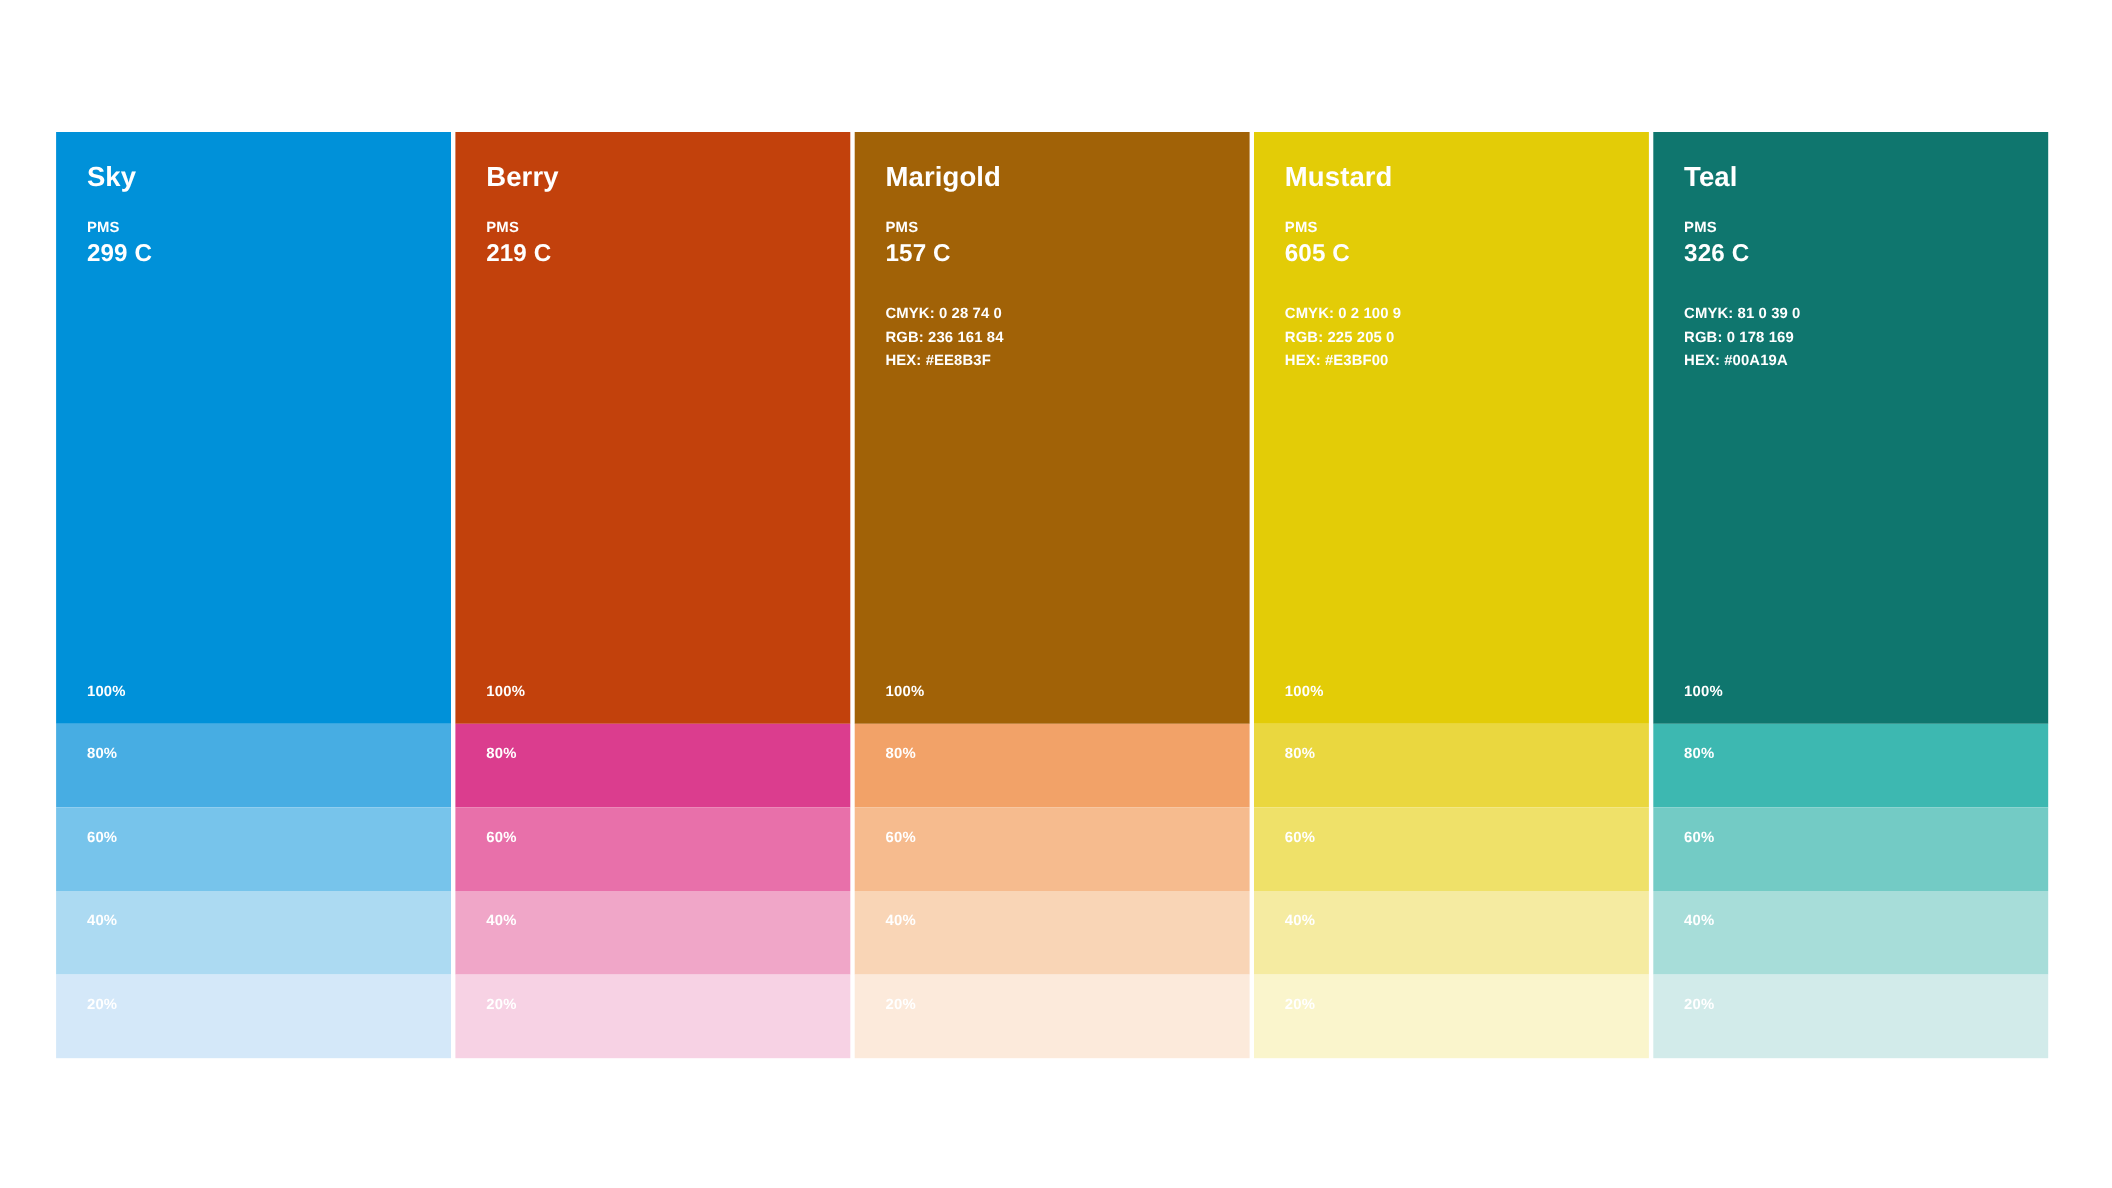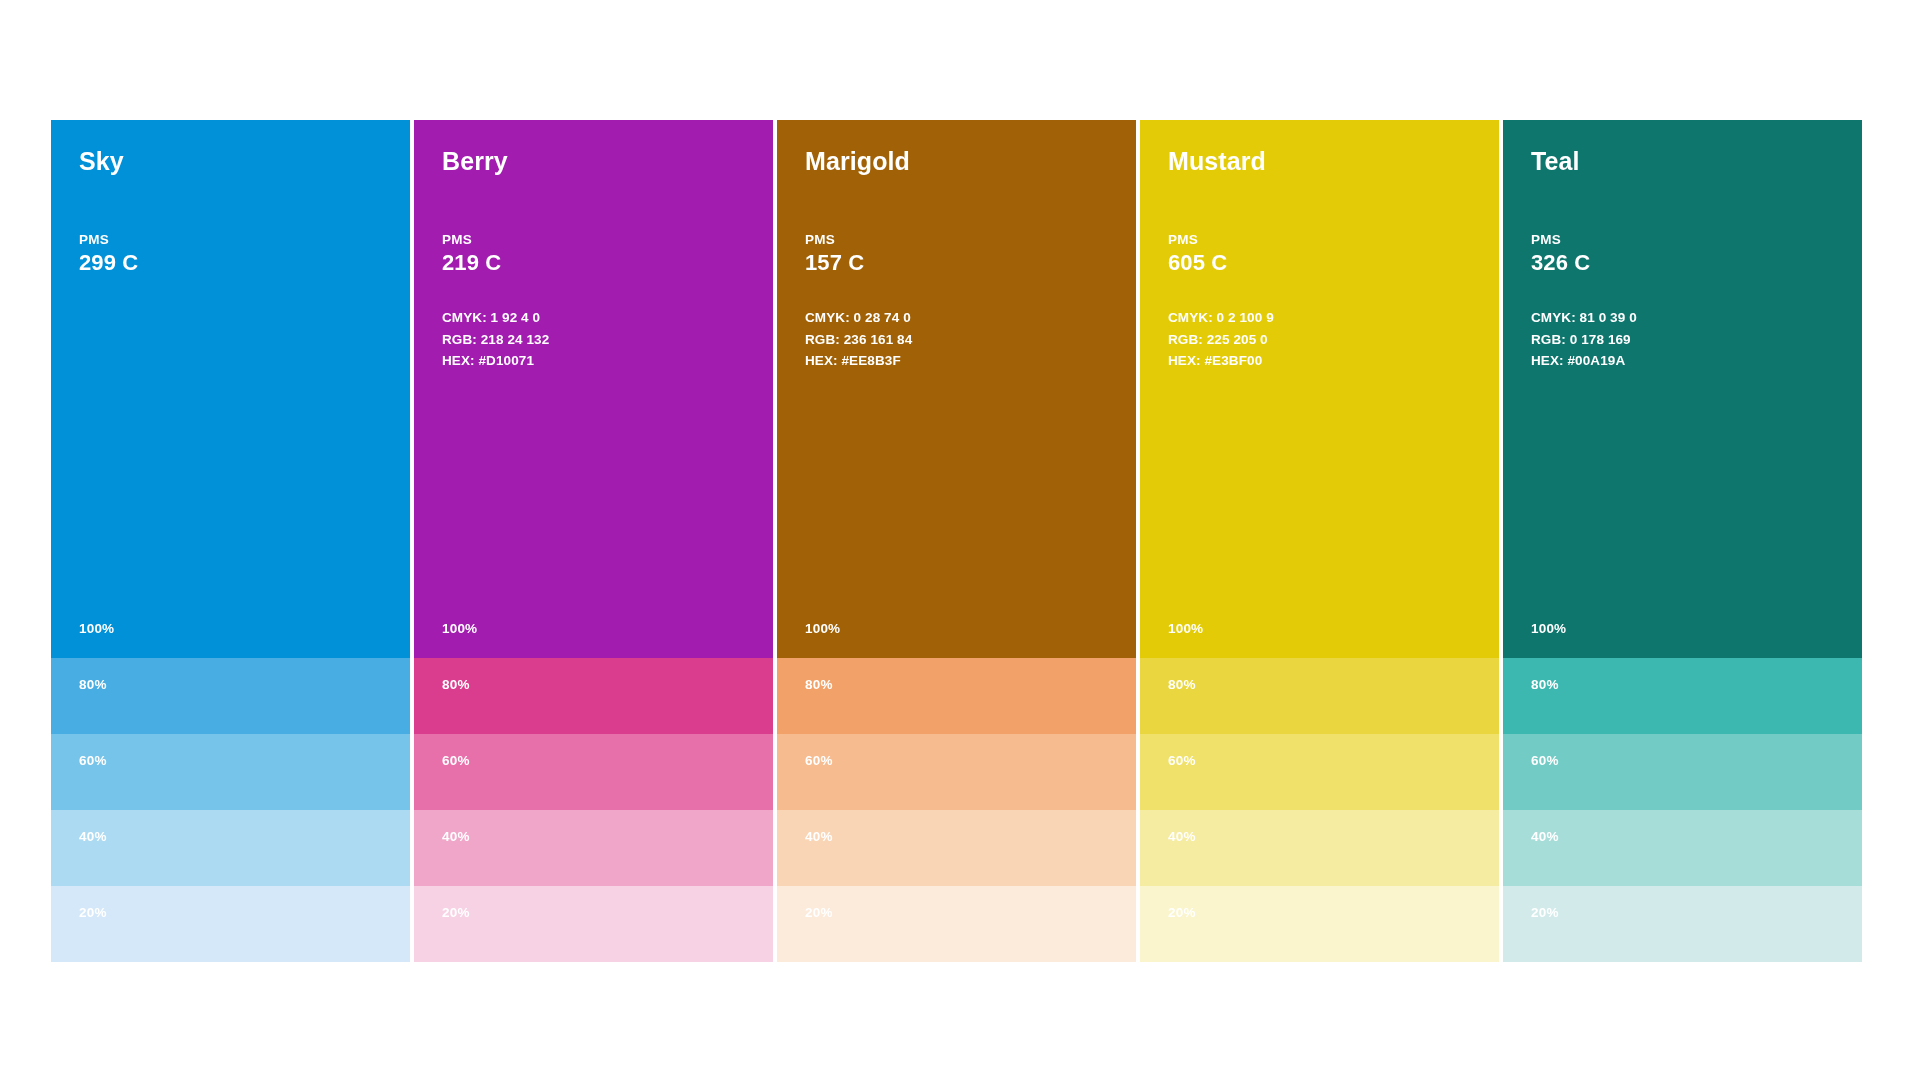"Berry" div.primary-cell { background-color: #a21caf -> #c2410c }
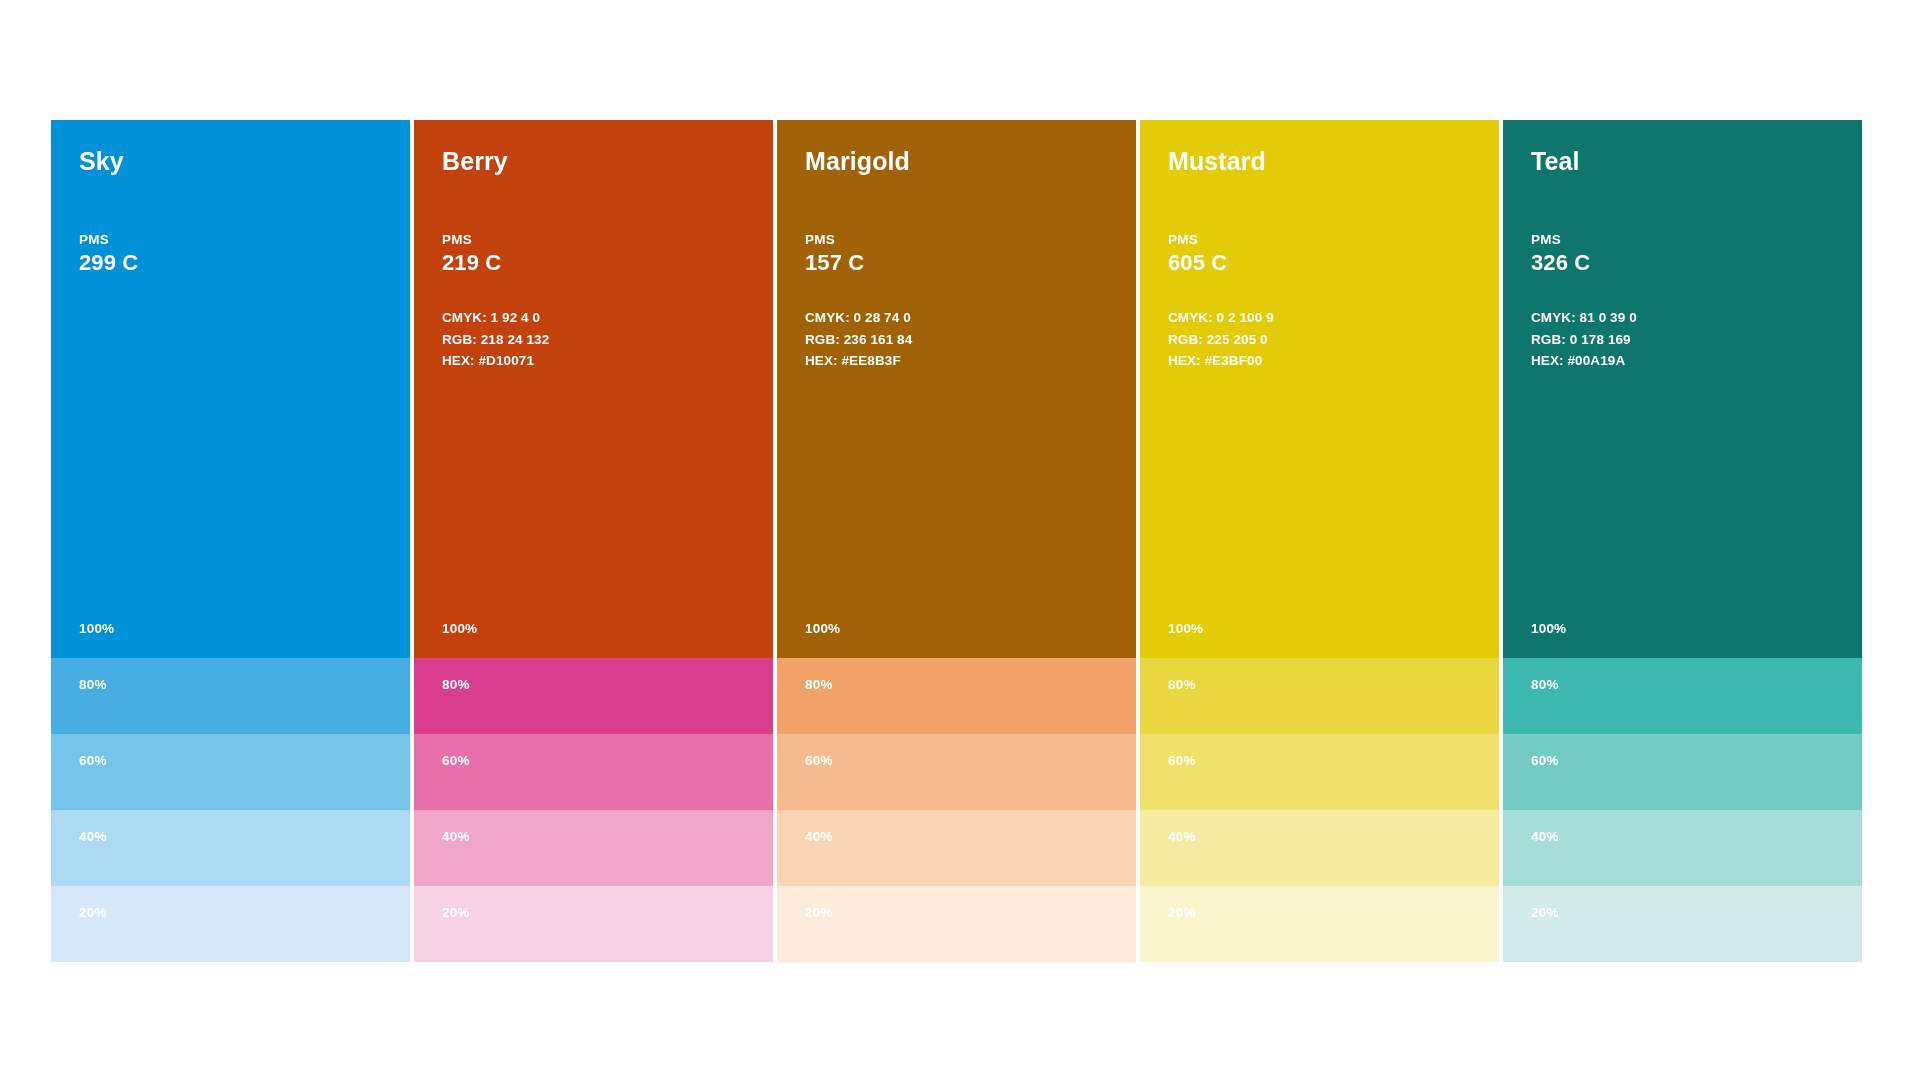"PMS" .pms-block { margin-top: 56px -> 23px }
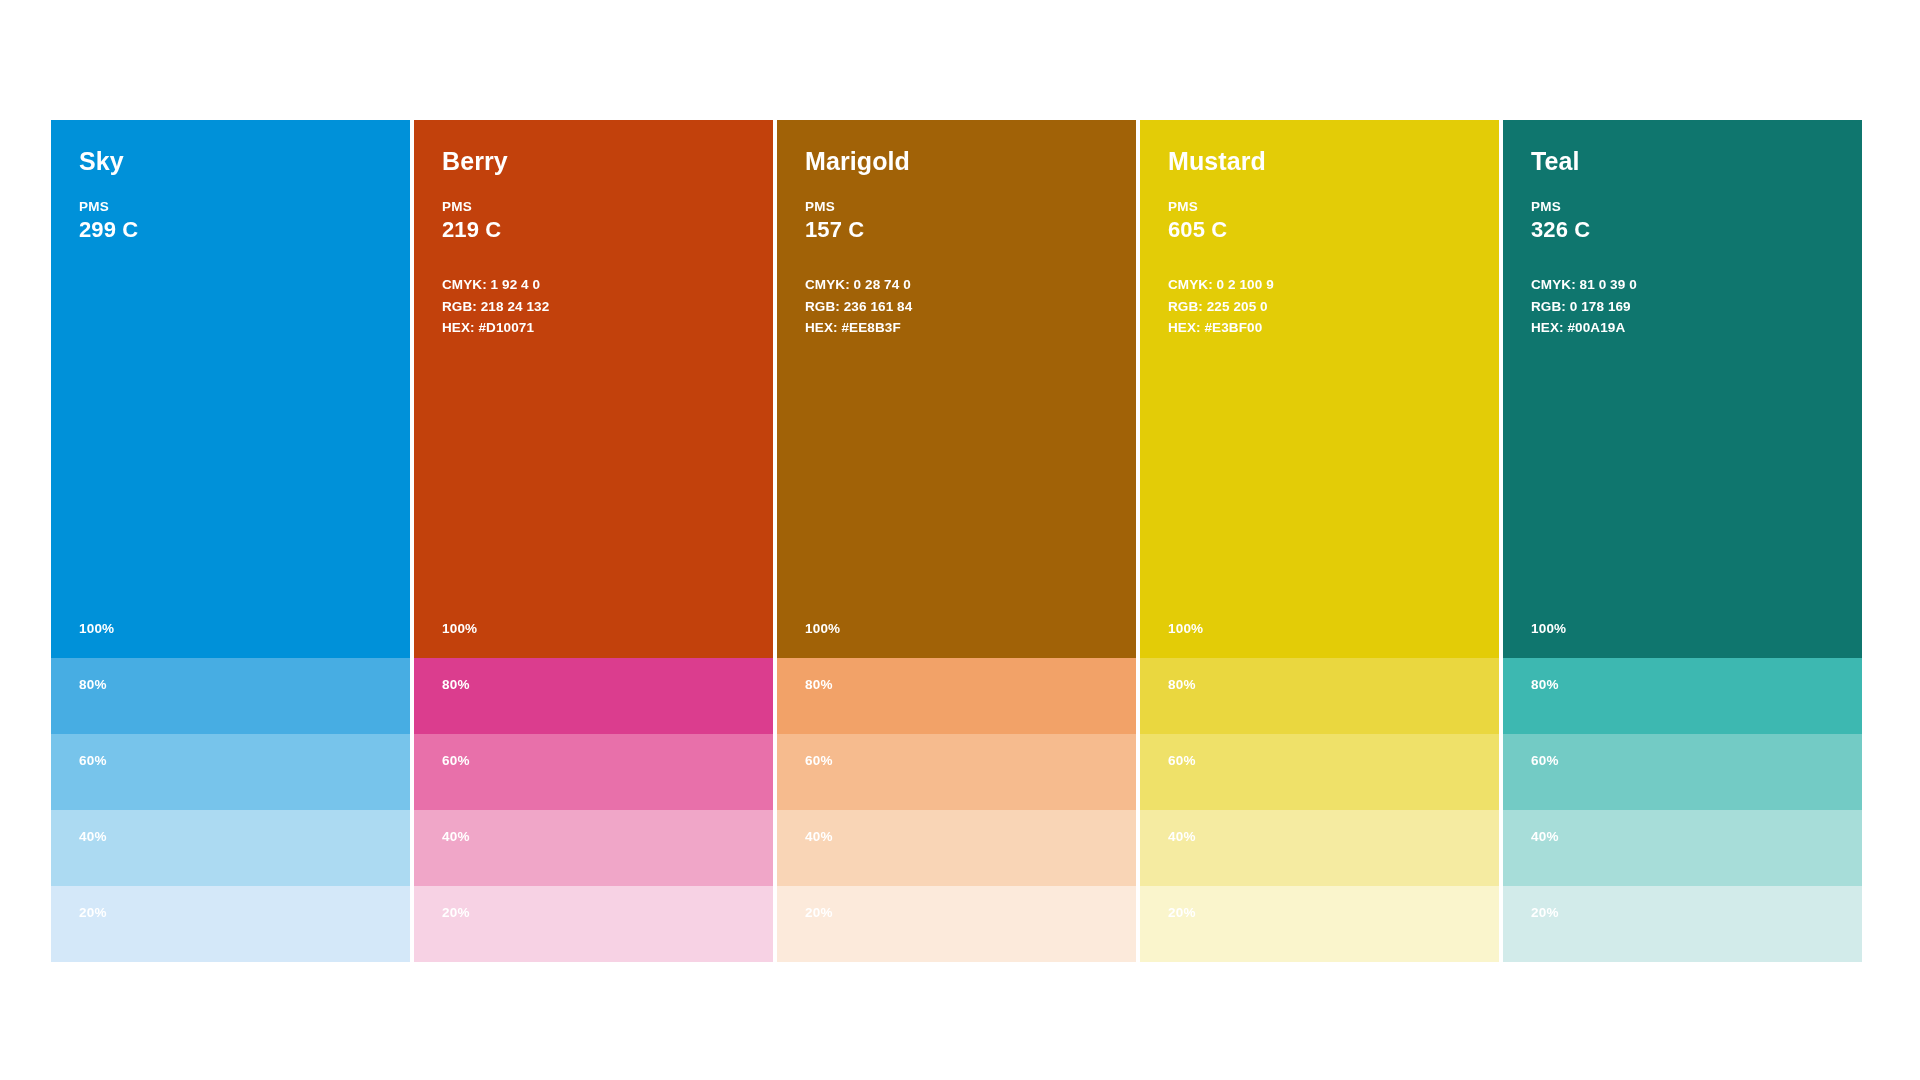"CMYK: 1 92 4 0" div.spec-block { html: <div> <div>CMYK: 1 92 4 0</div> <div>RGB: 218 24 132</div> <div>HEX: #D10071</div> </div> -> none }
